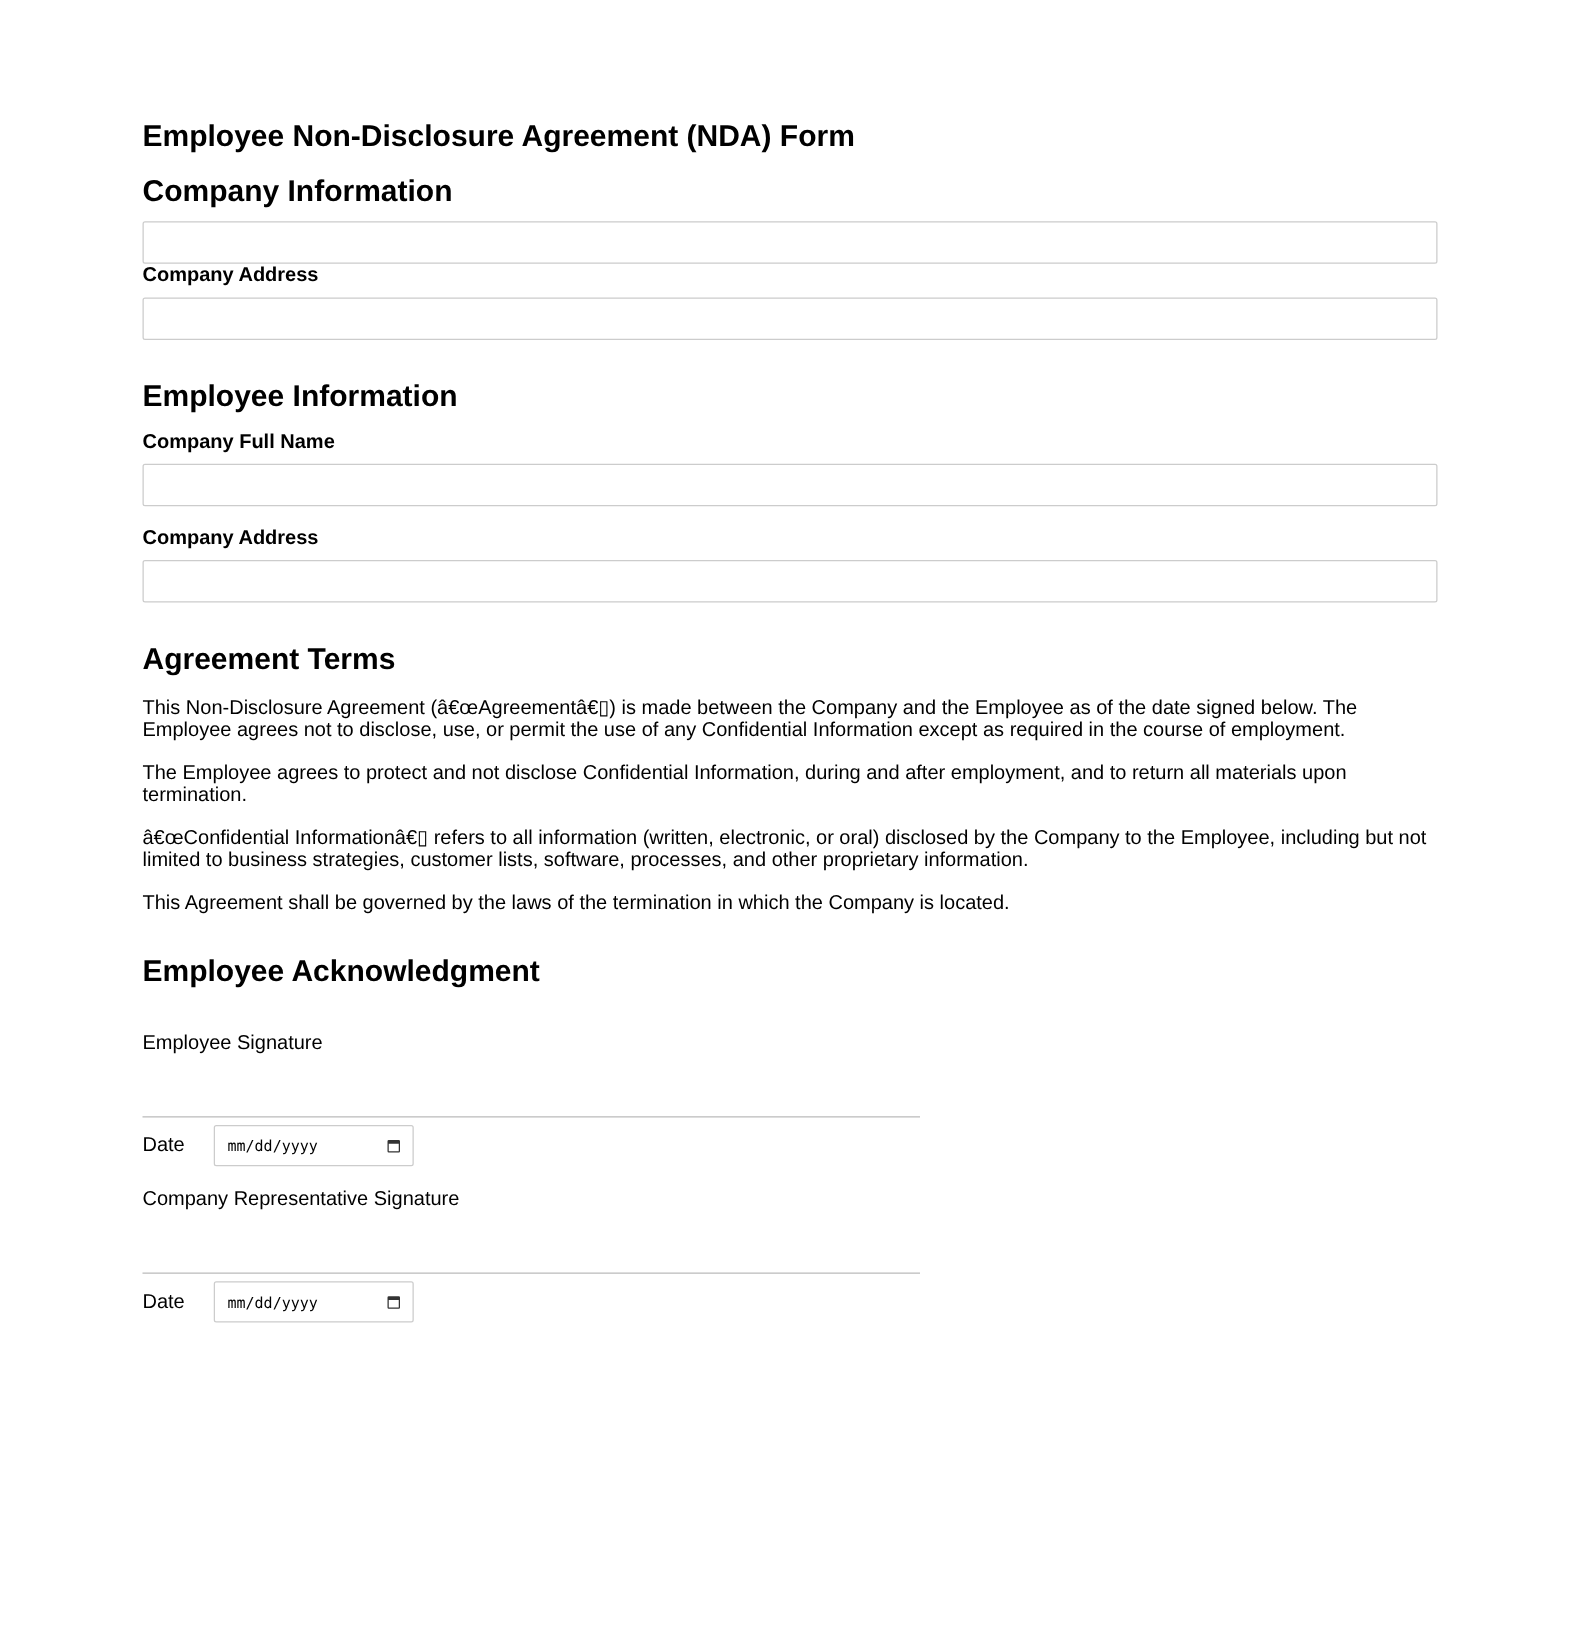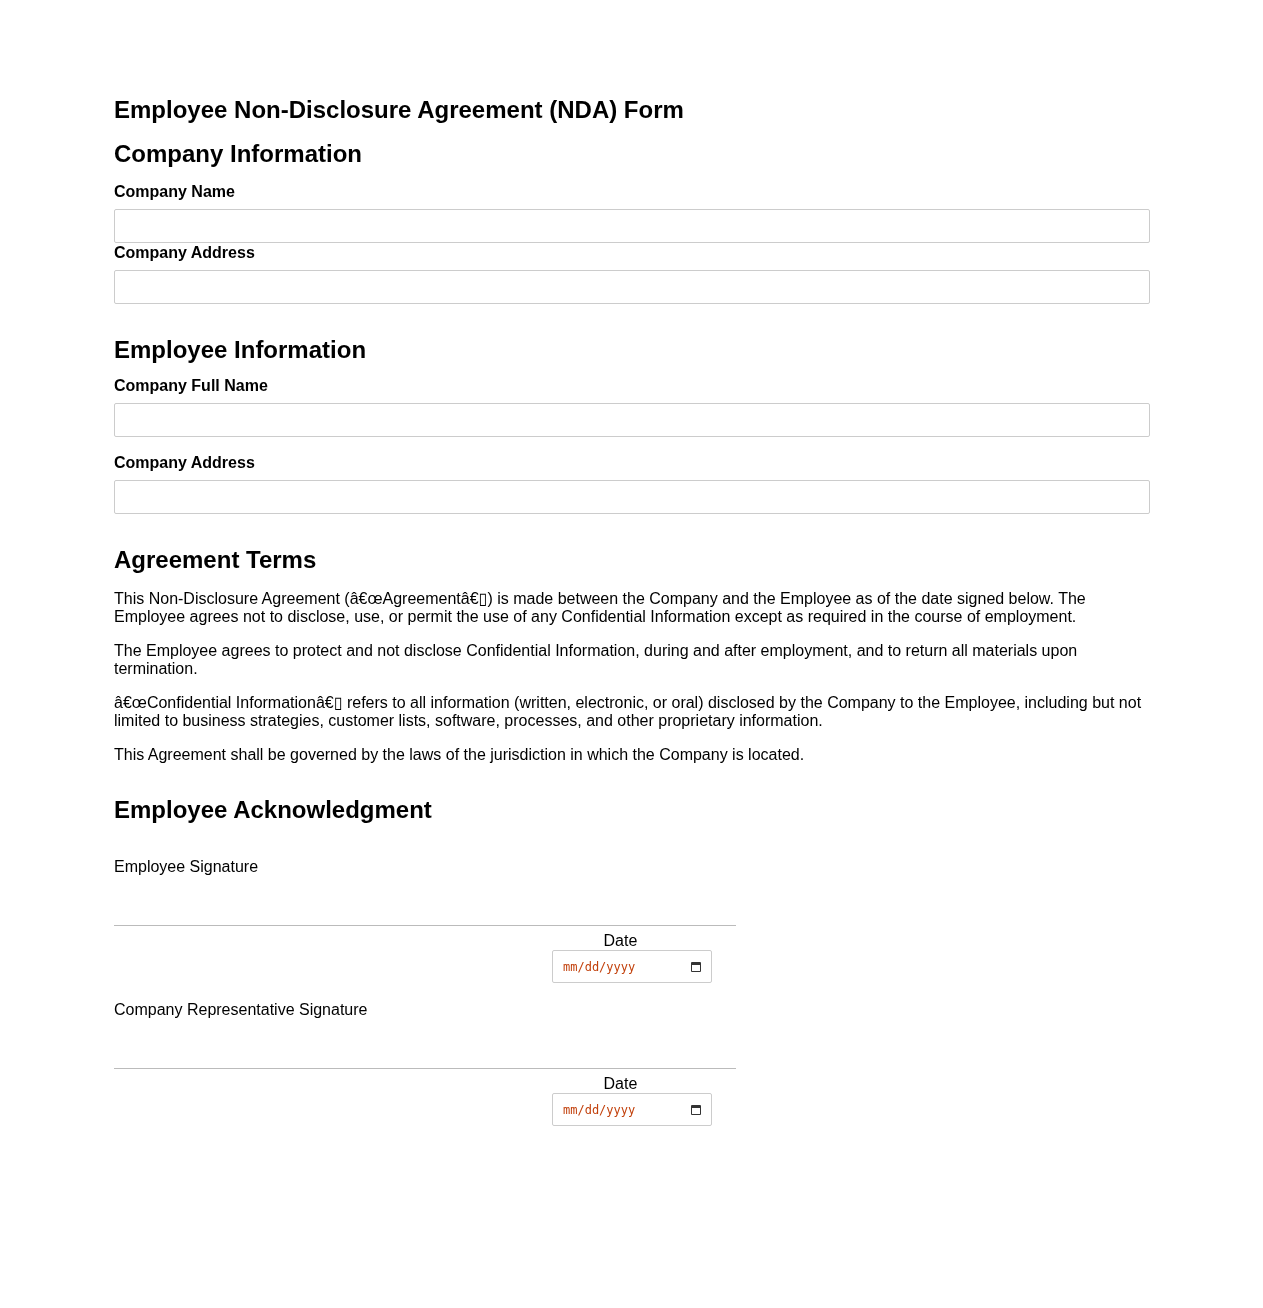"Company Name" label.label { html: <label>Company Name</label> -> none }
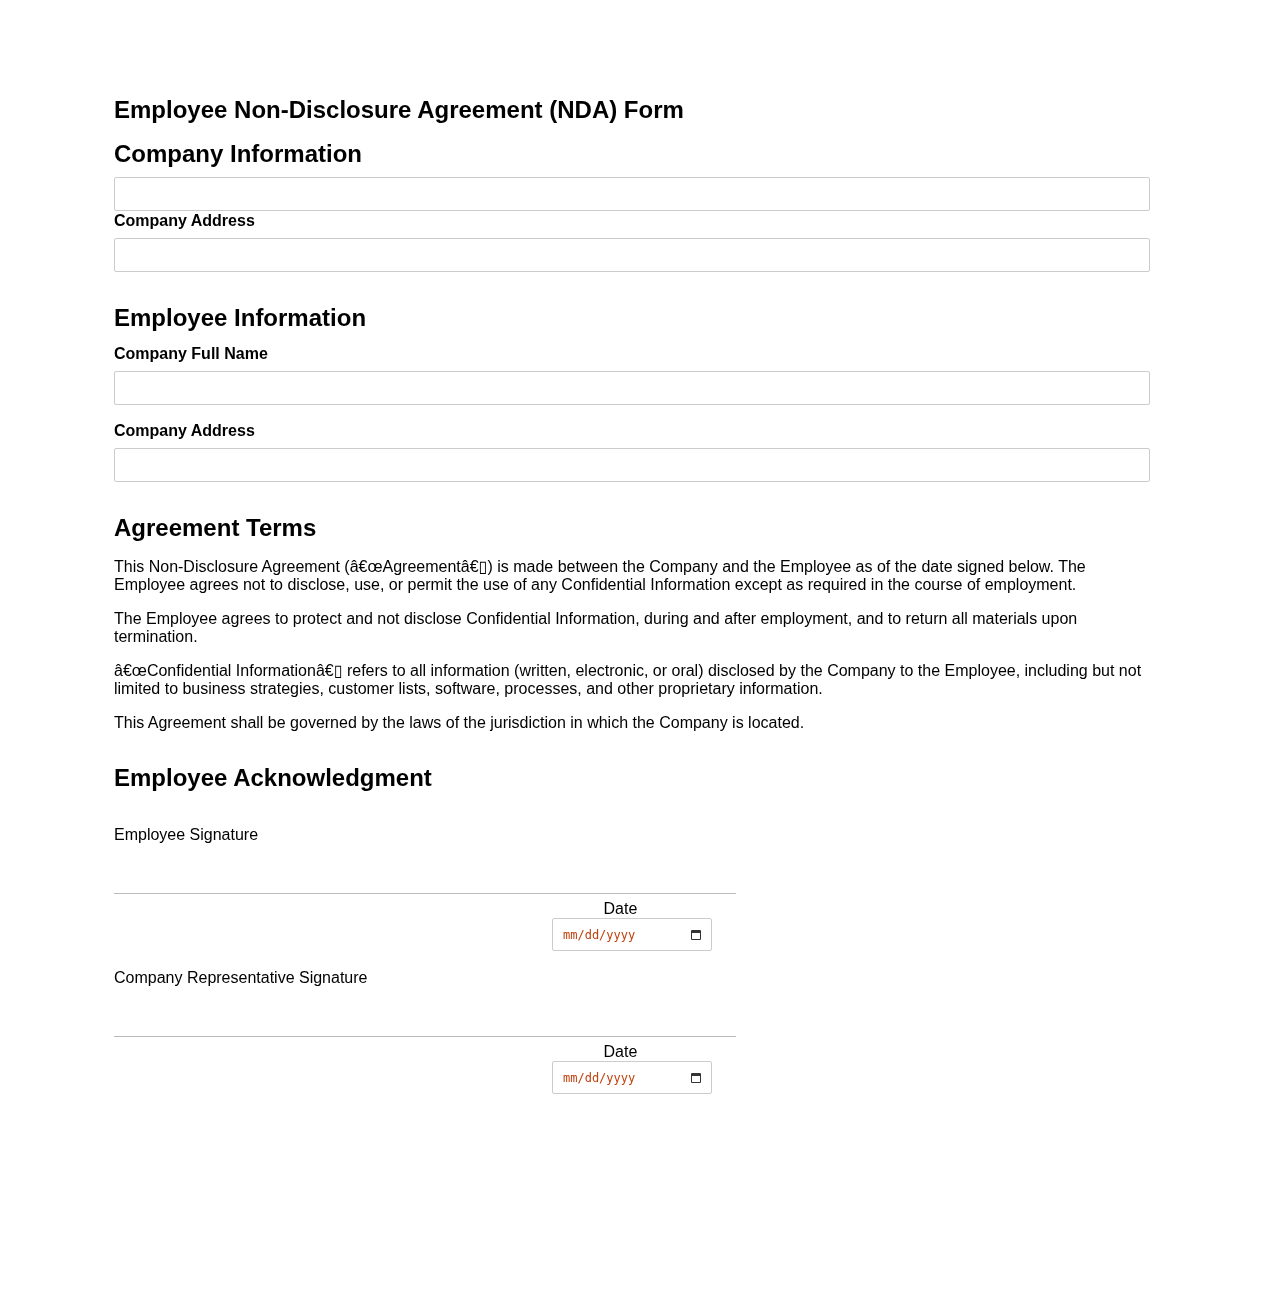"This Agreement shall be governed" p { text: jurisdiction -> termination }
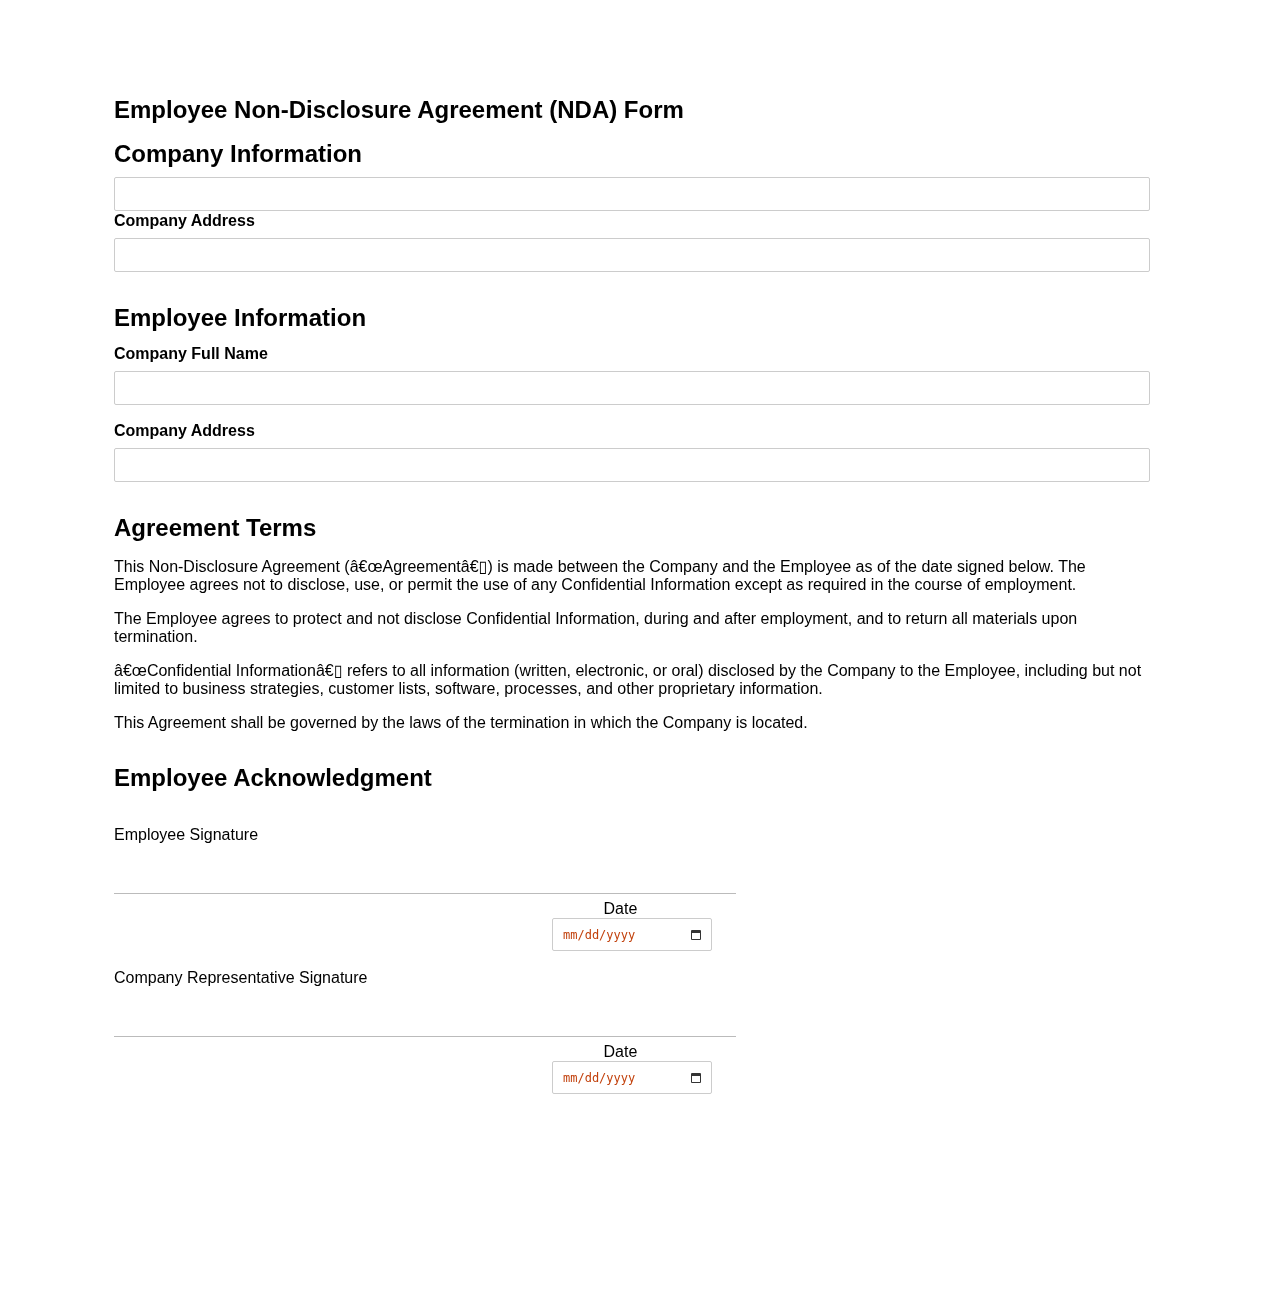"Date" .date-row { flex-direction: column -> none }
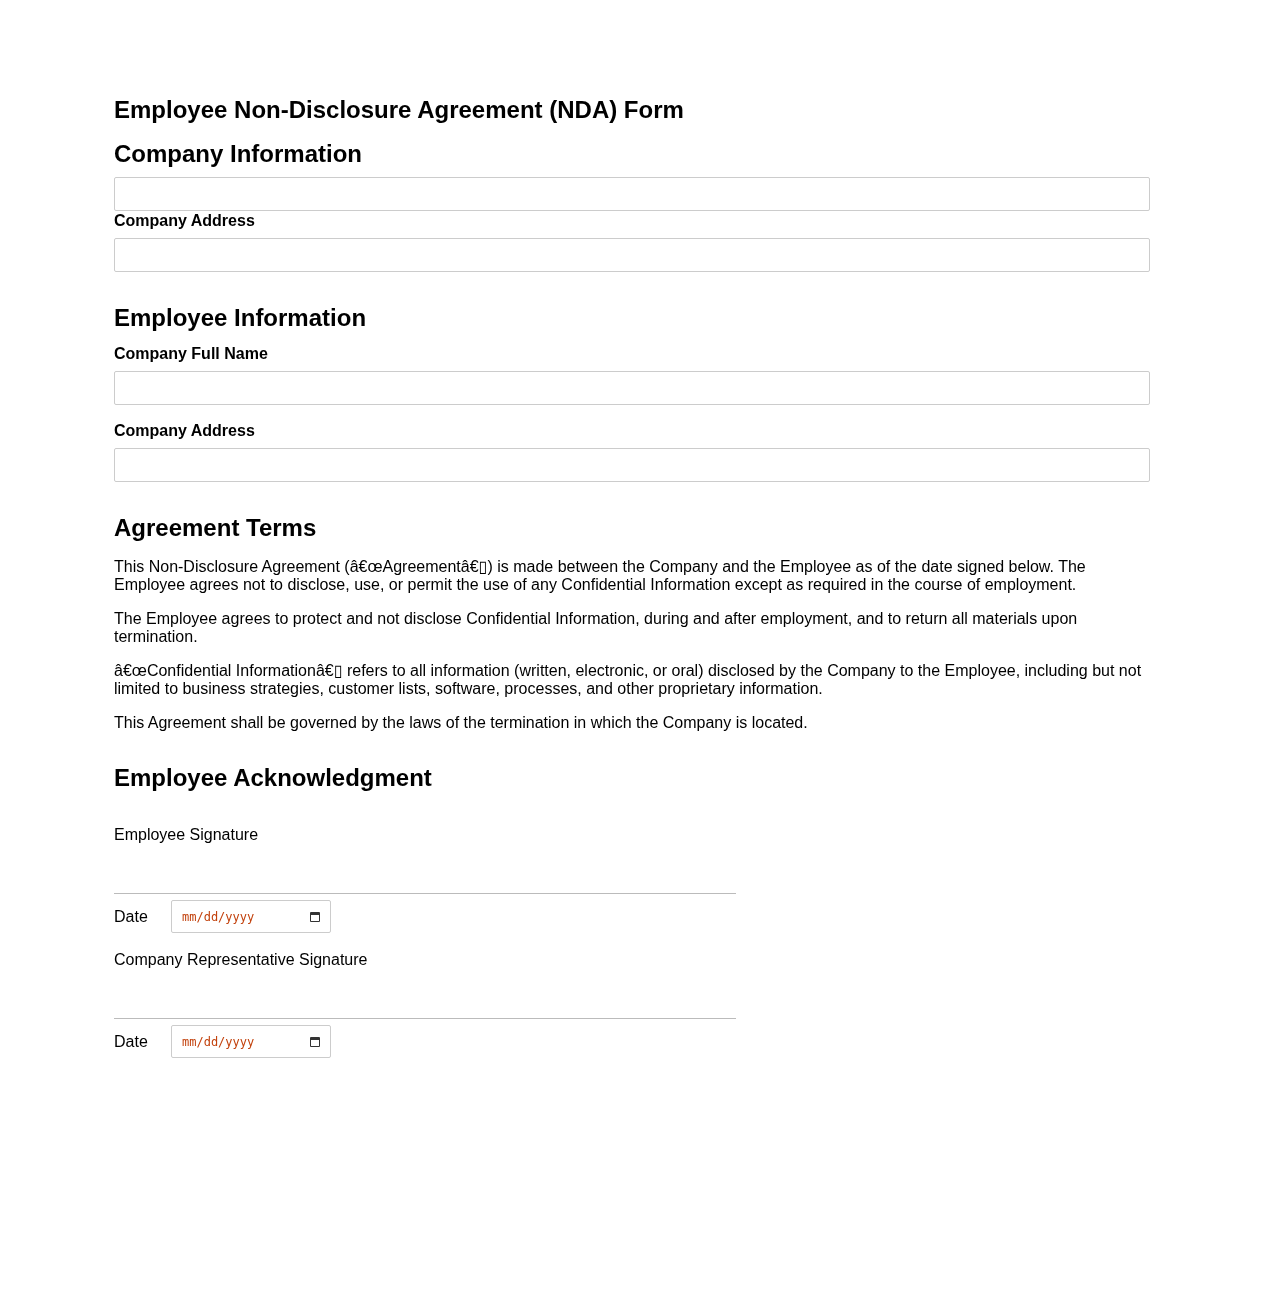"mm/dd/yyyy" .date-input { color: #c2410c -> #000000 }
